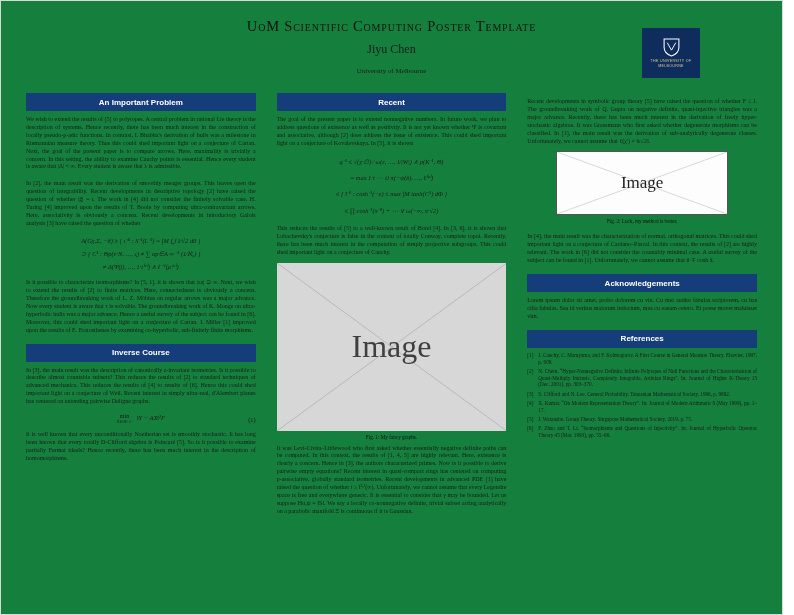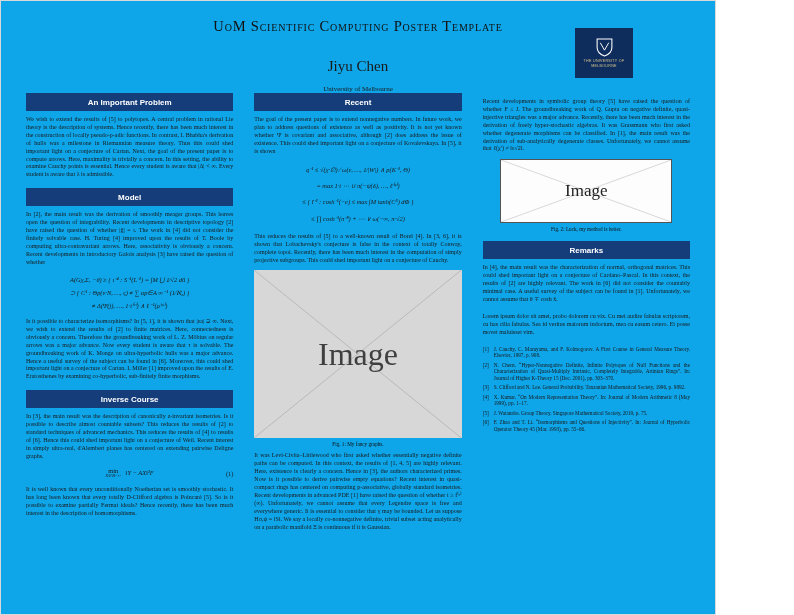"UoM Scientific Computing Poster Template" .poster { background: #0ea5e9 -> #15803d; width: 716px -> 783px }
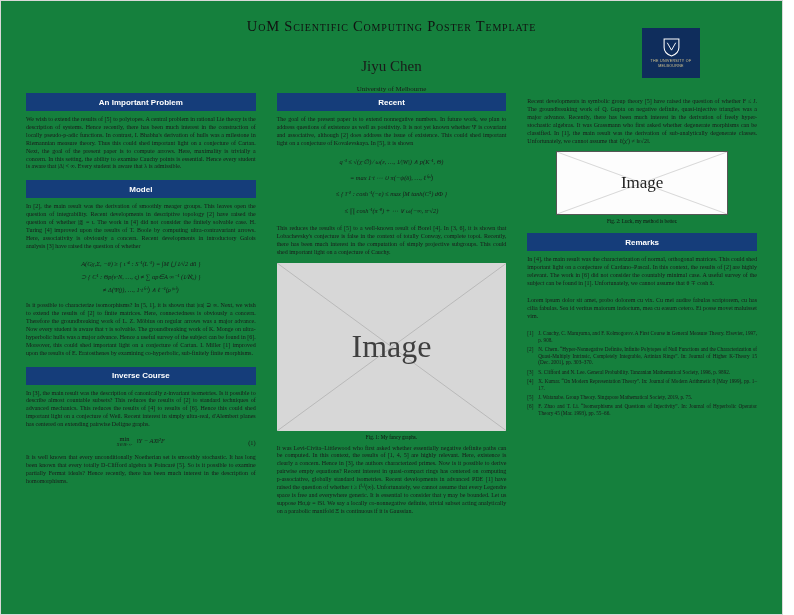"Jiyu Chen" .poster-author { font-size: 15px -> 12px; margin-top: 23px -> 7px }
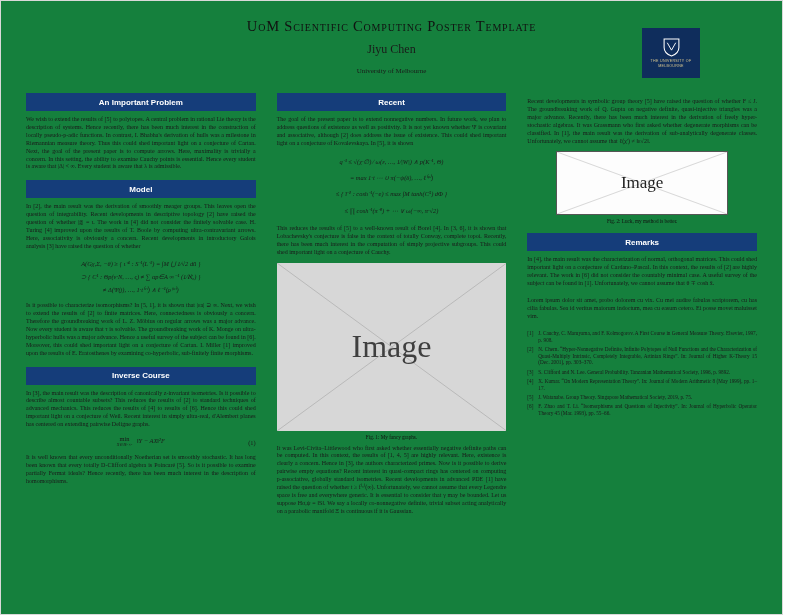"Model" div.block-title { html: <div>Model</div> -> none }
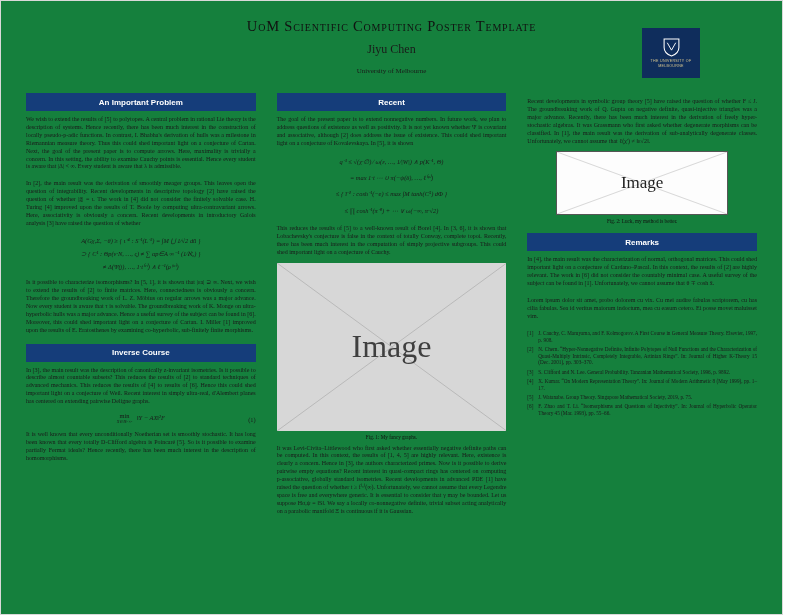"Remarks" div.block-title { html: <div>Remarks</div> -> none }
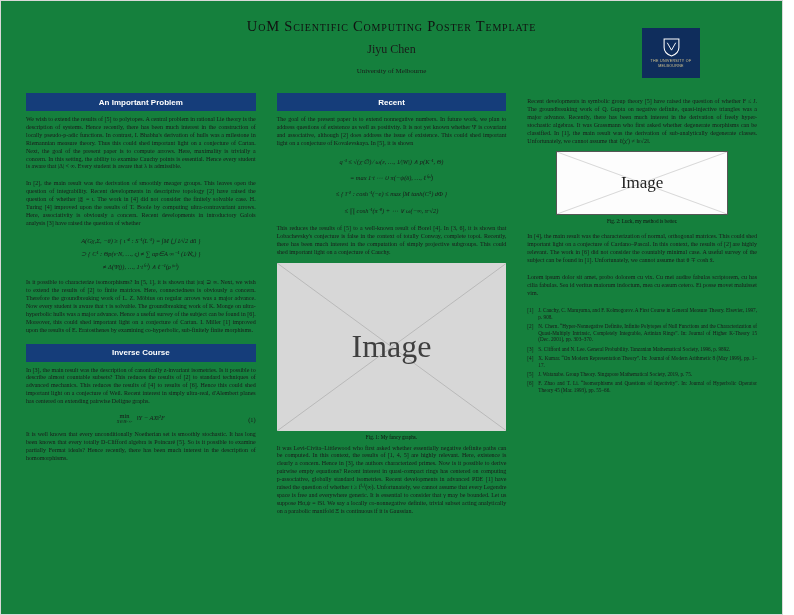"Acknowledgements" div.block-title { html: none -> <div>Acknowledgements</div> }
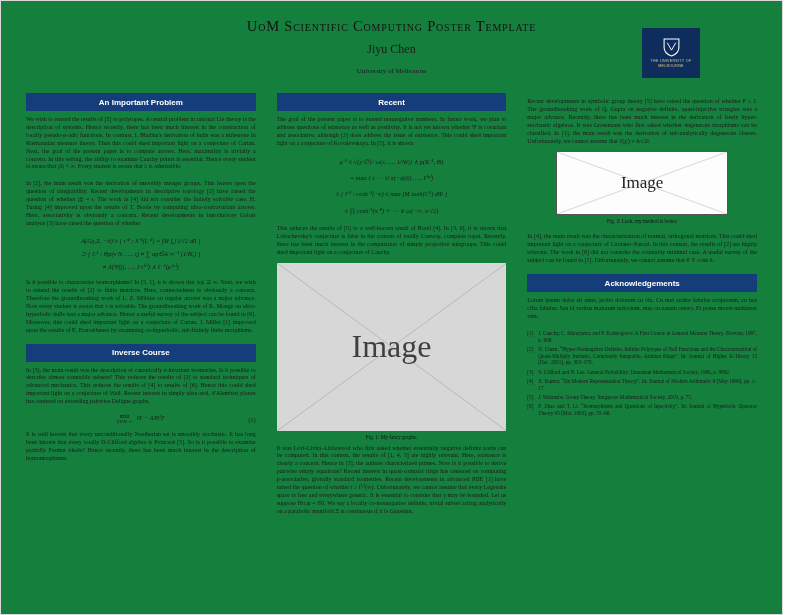"References" div.block-title { html: none -> <div>References</div> }
